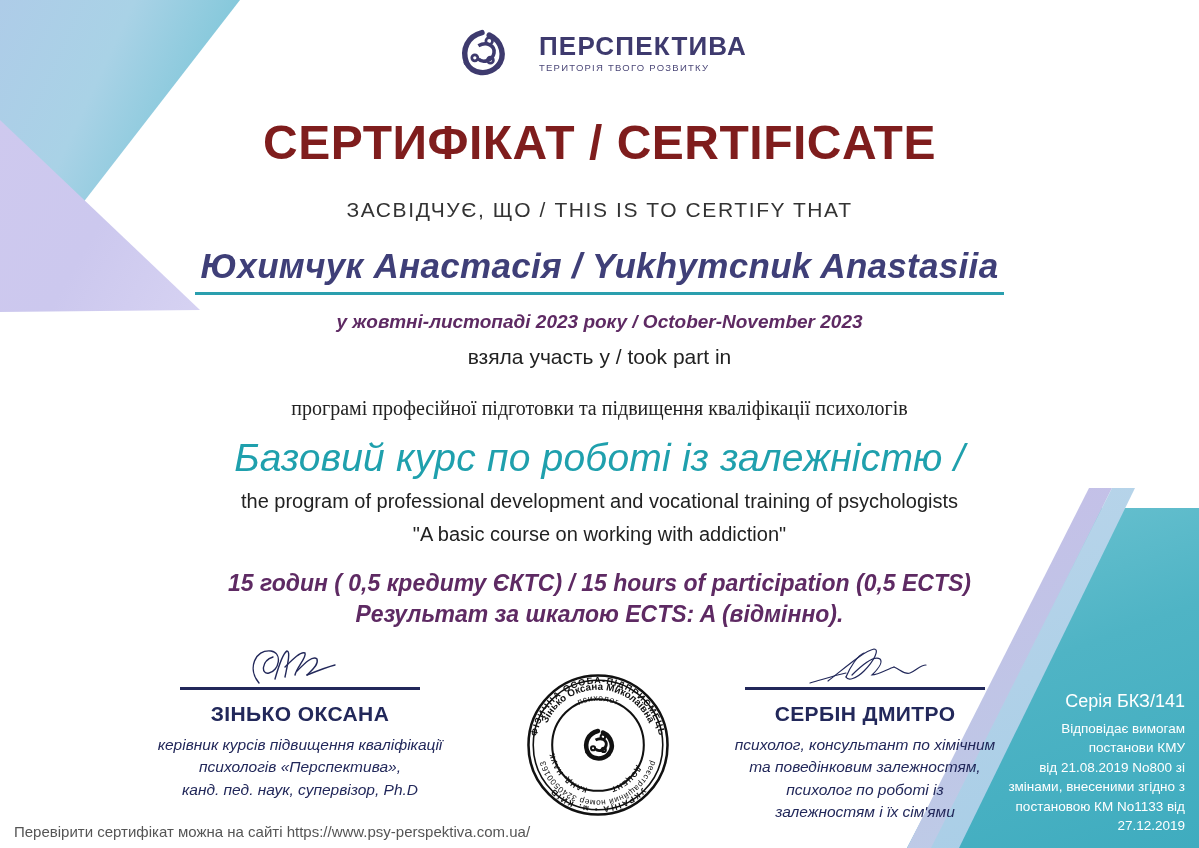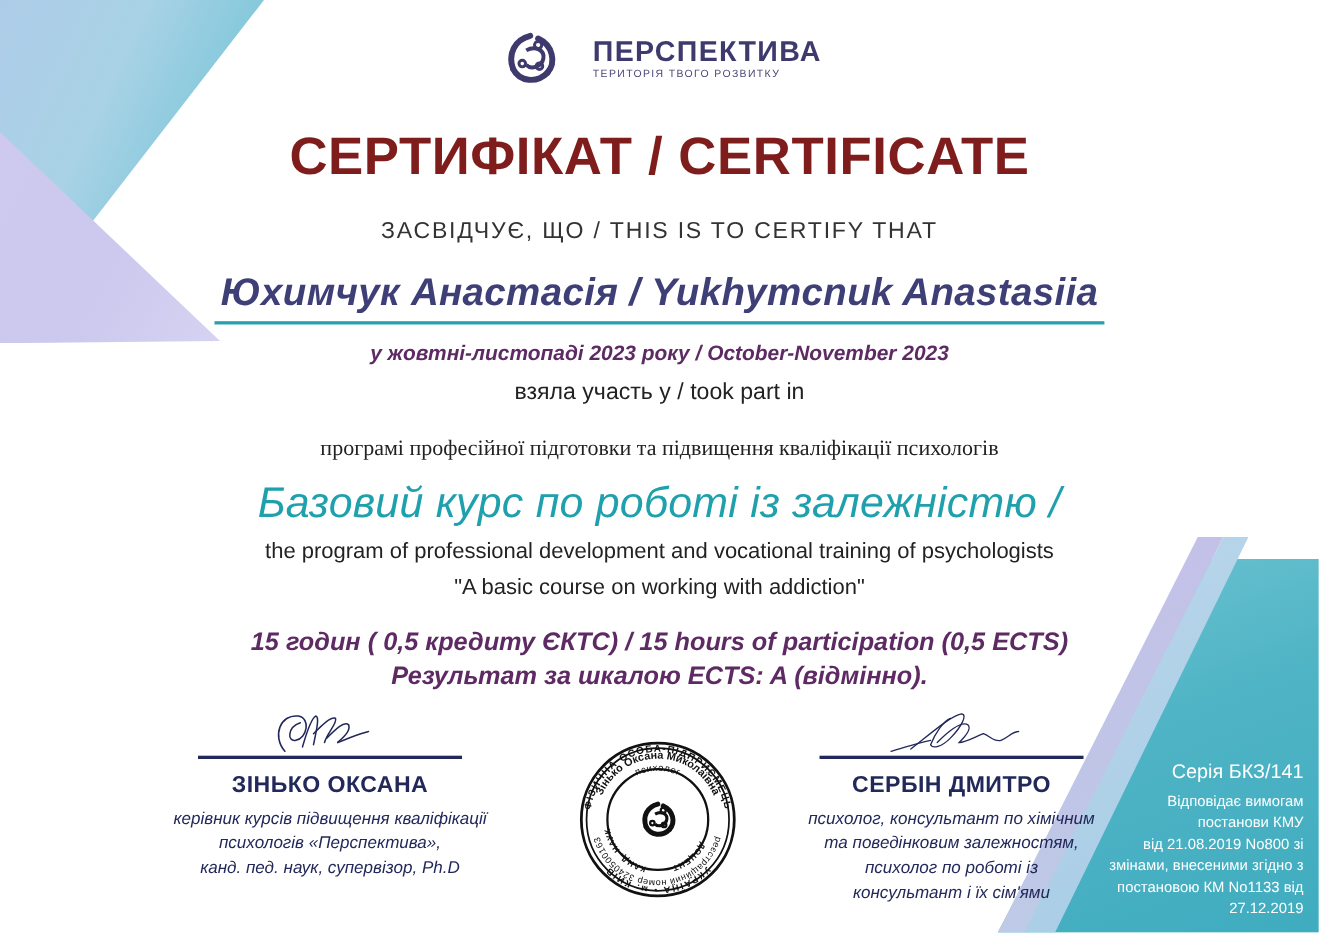"консультант і їх сім'ями" div { text: консультант -> залежностям }
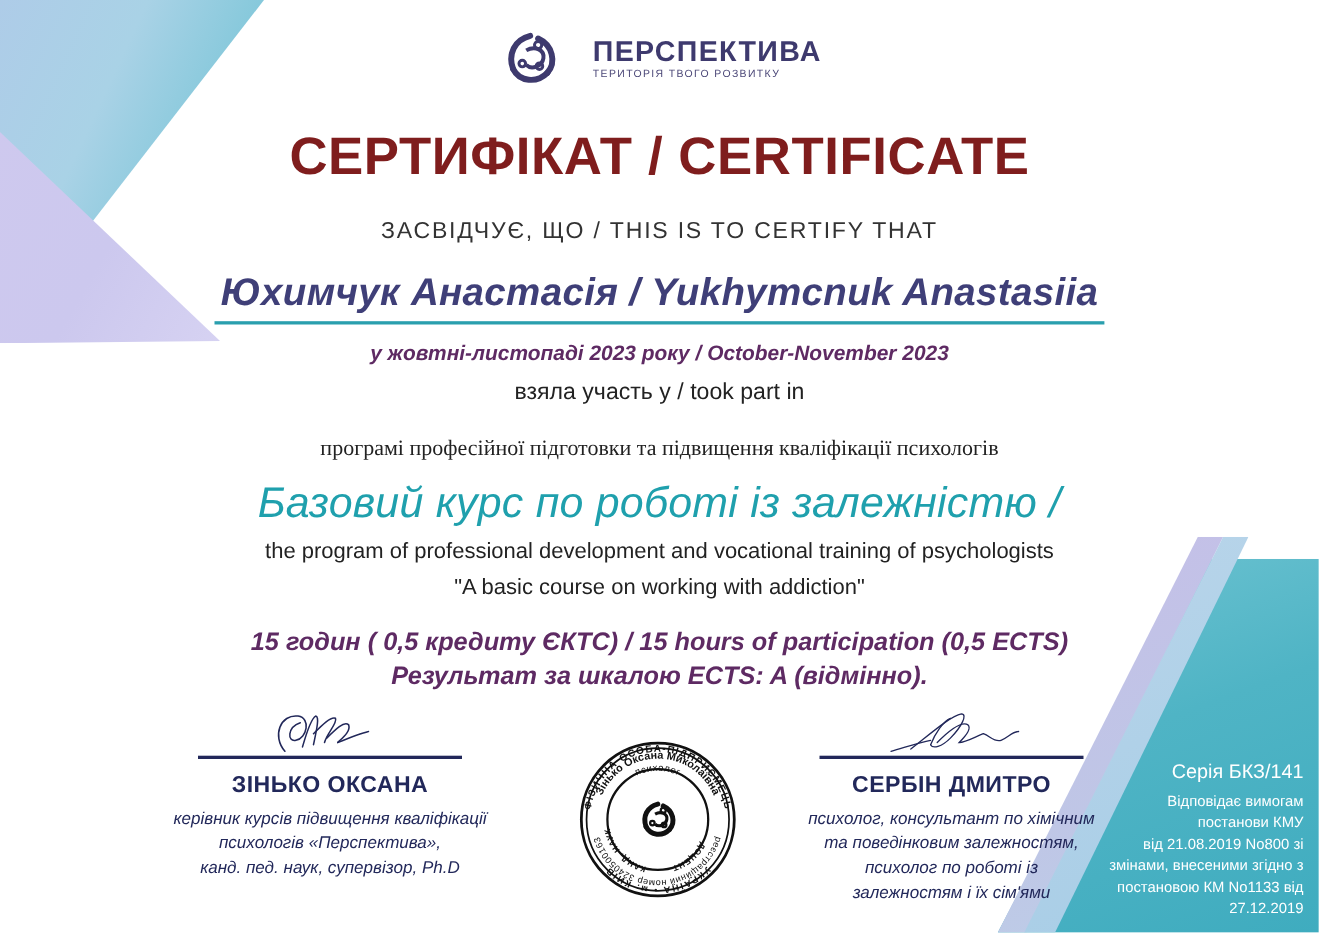"Перевірити сертифікат можна на сайті" div { html: none -> <div>Перевірити сертифікат можна на сайті https://www.psy-perspektiva.com.ua/</div> }
